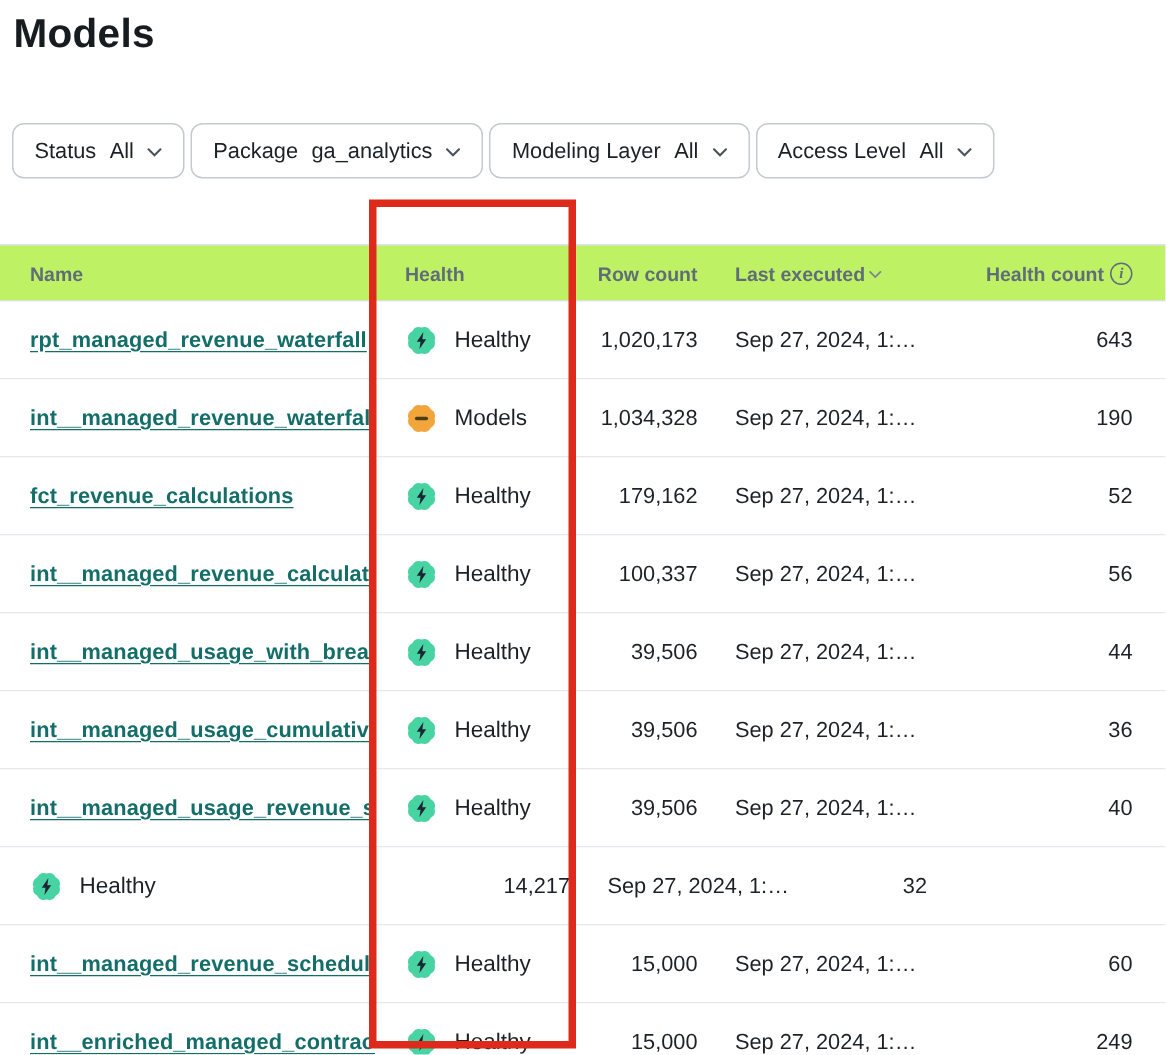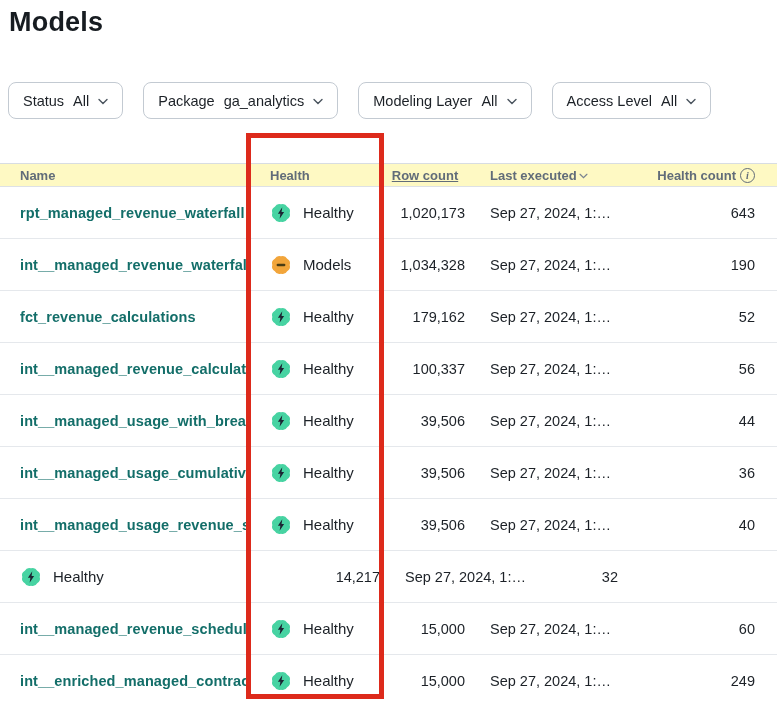"Status" .filters { gap: 20px -> 4px }
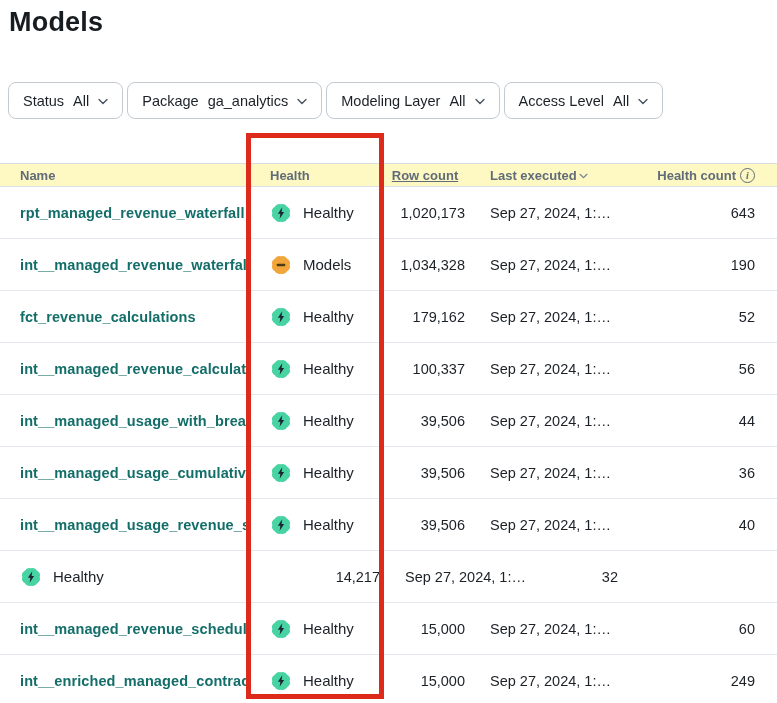"Name" .thead { background: #fef9c3 -> #bef264; height: 24px -> 38px }
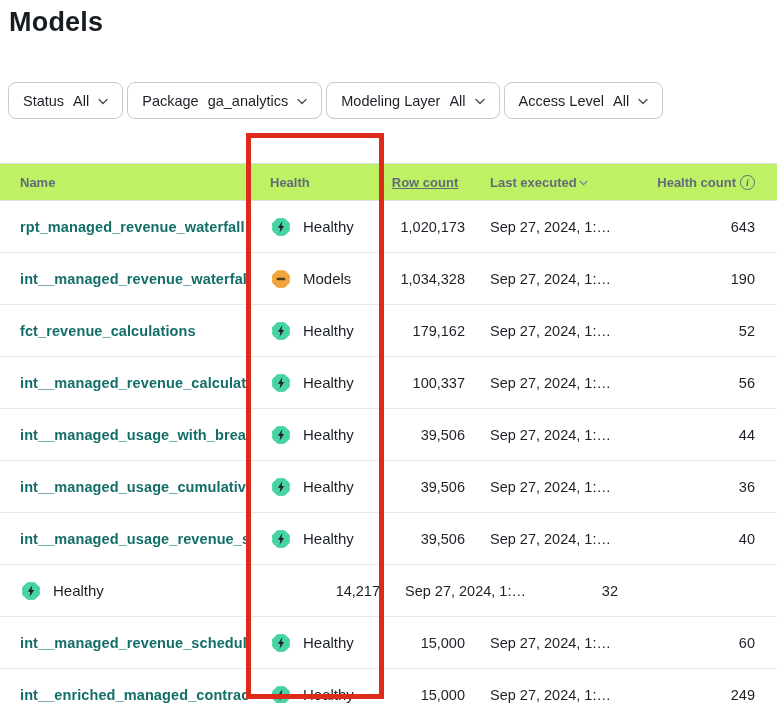"Row count" .th-rowcount { text-align: center -> right; text-decoration: underline -> none }
